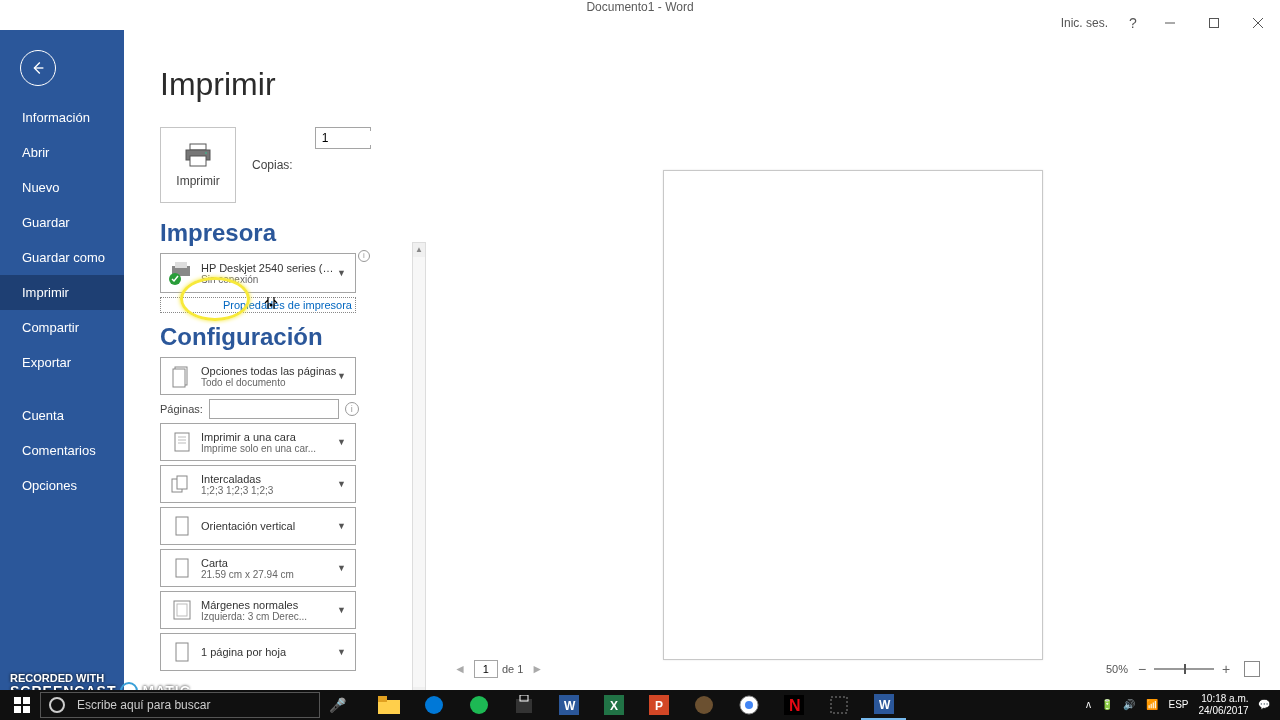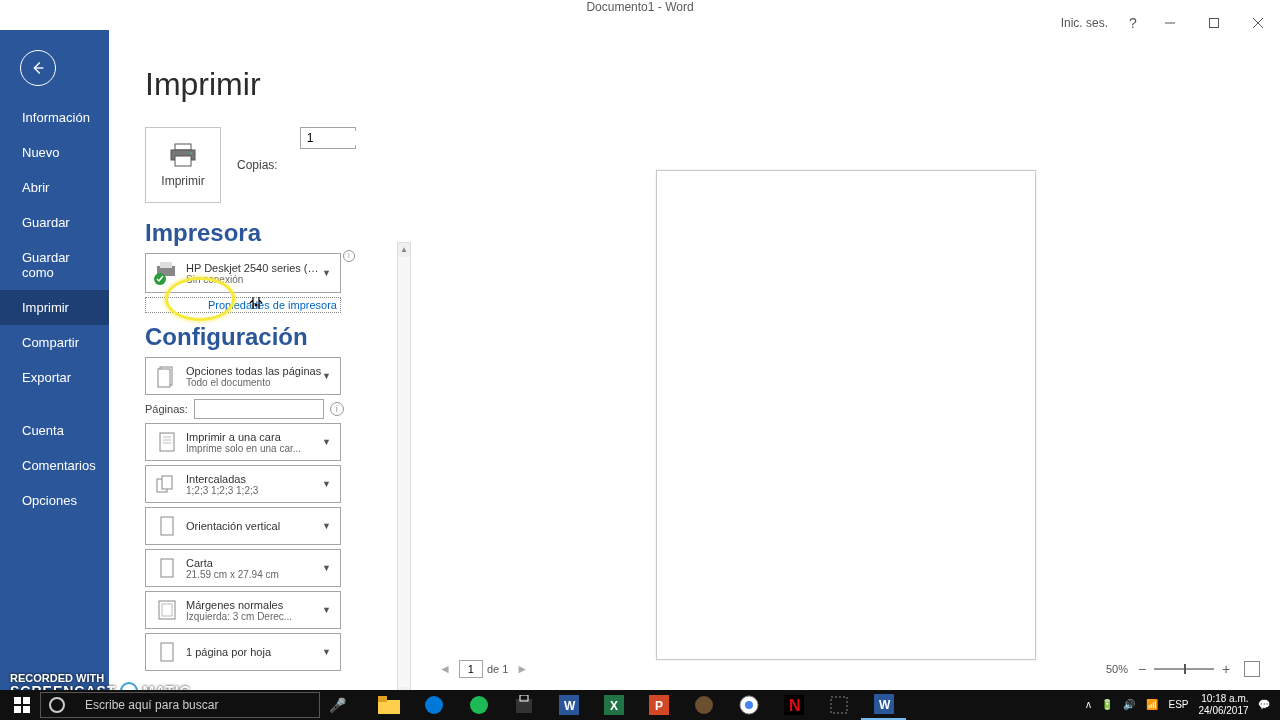"Información" .sidebar { width: 109px -> 124px }
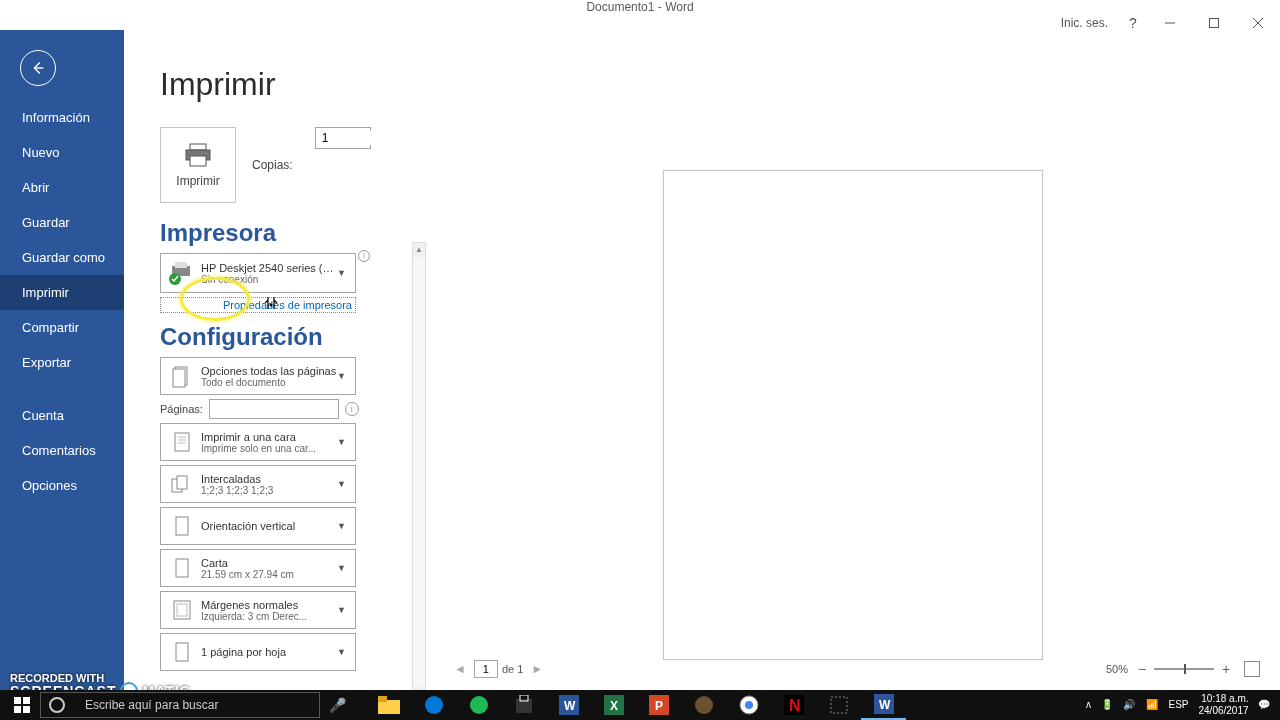"Nuevo" div.side-item { order: before "Abrir" -> after "Abrir" }
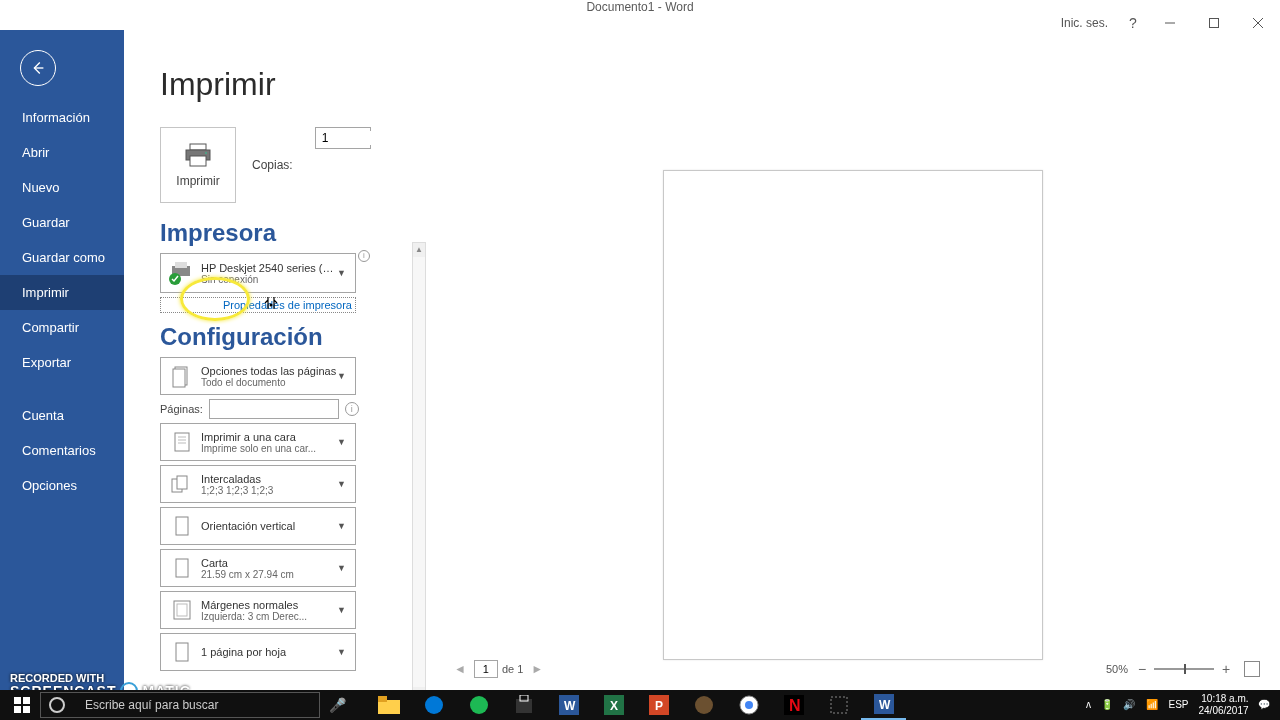"Escribe aquí para buscar" .search-box { gap: 20px -> 12px }
